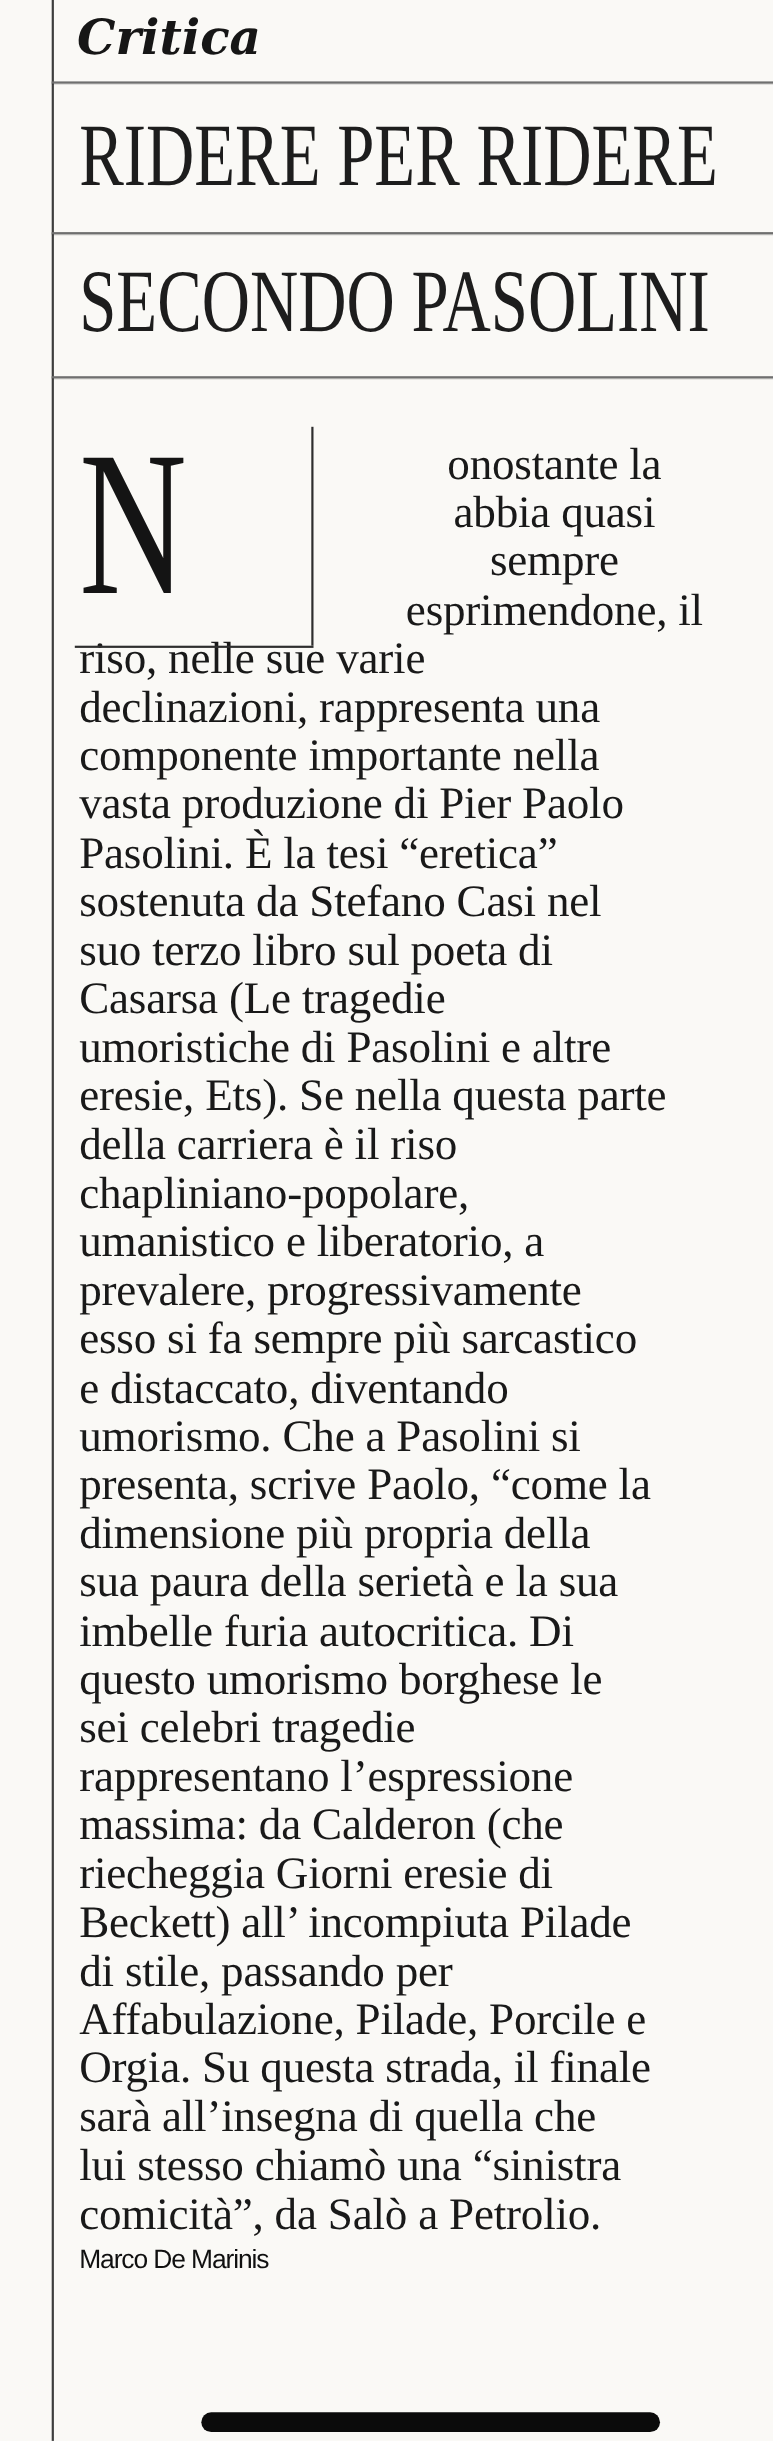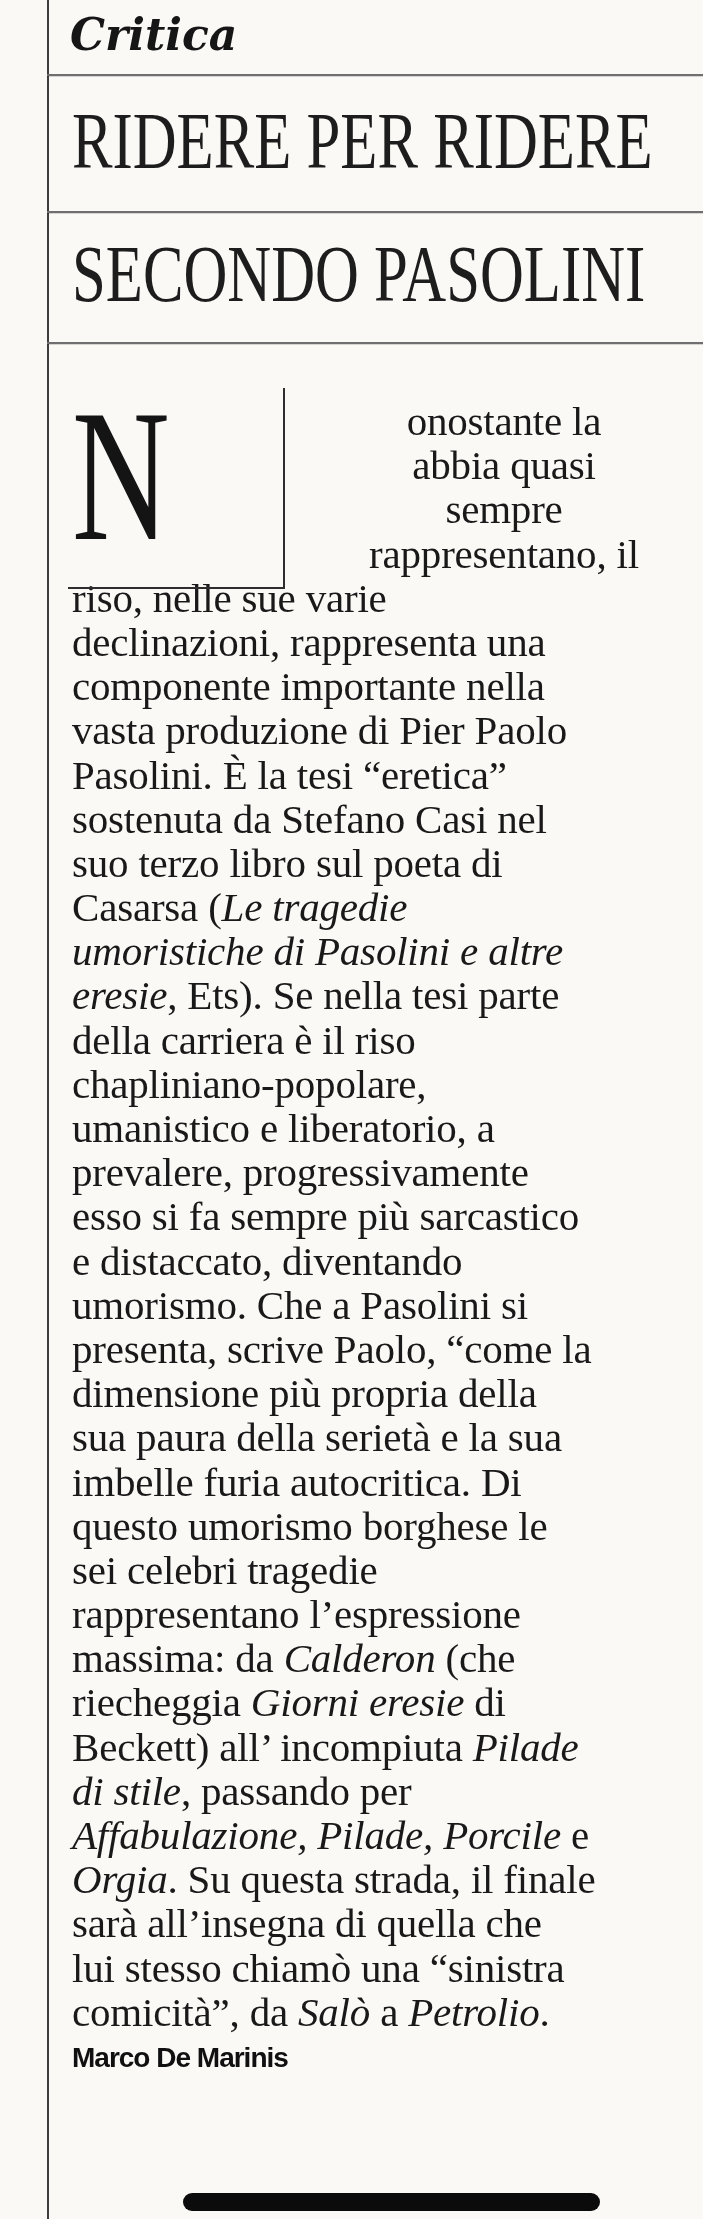"rappresentano, il" span { text: rappresentano -> esprimendone }
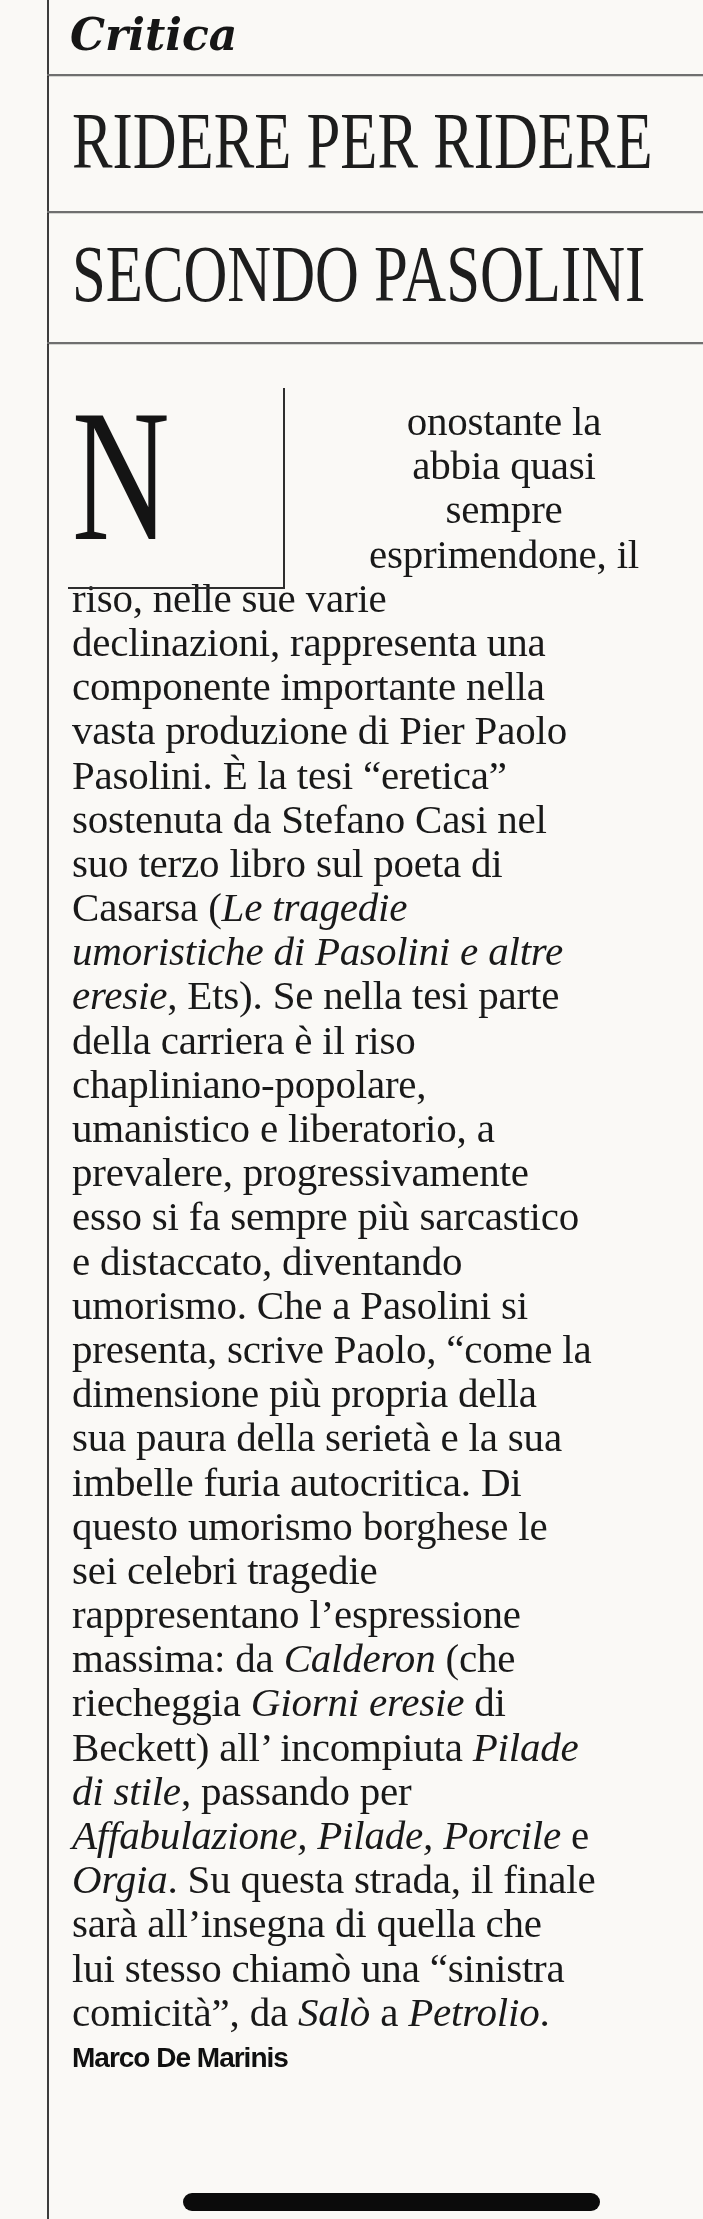"Le tragedie" .line .it { font-style: italic -> none }
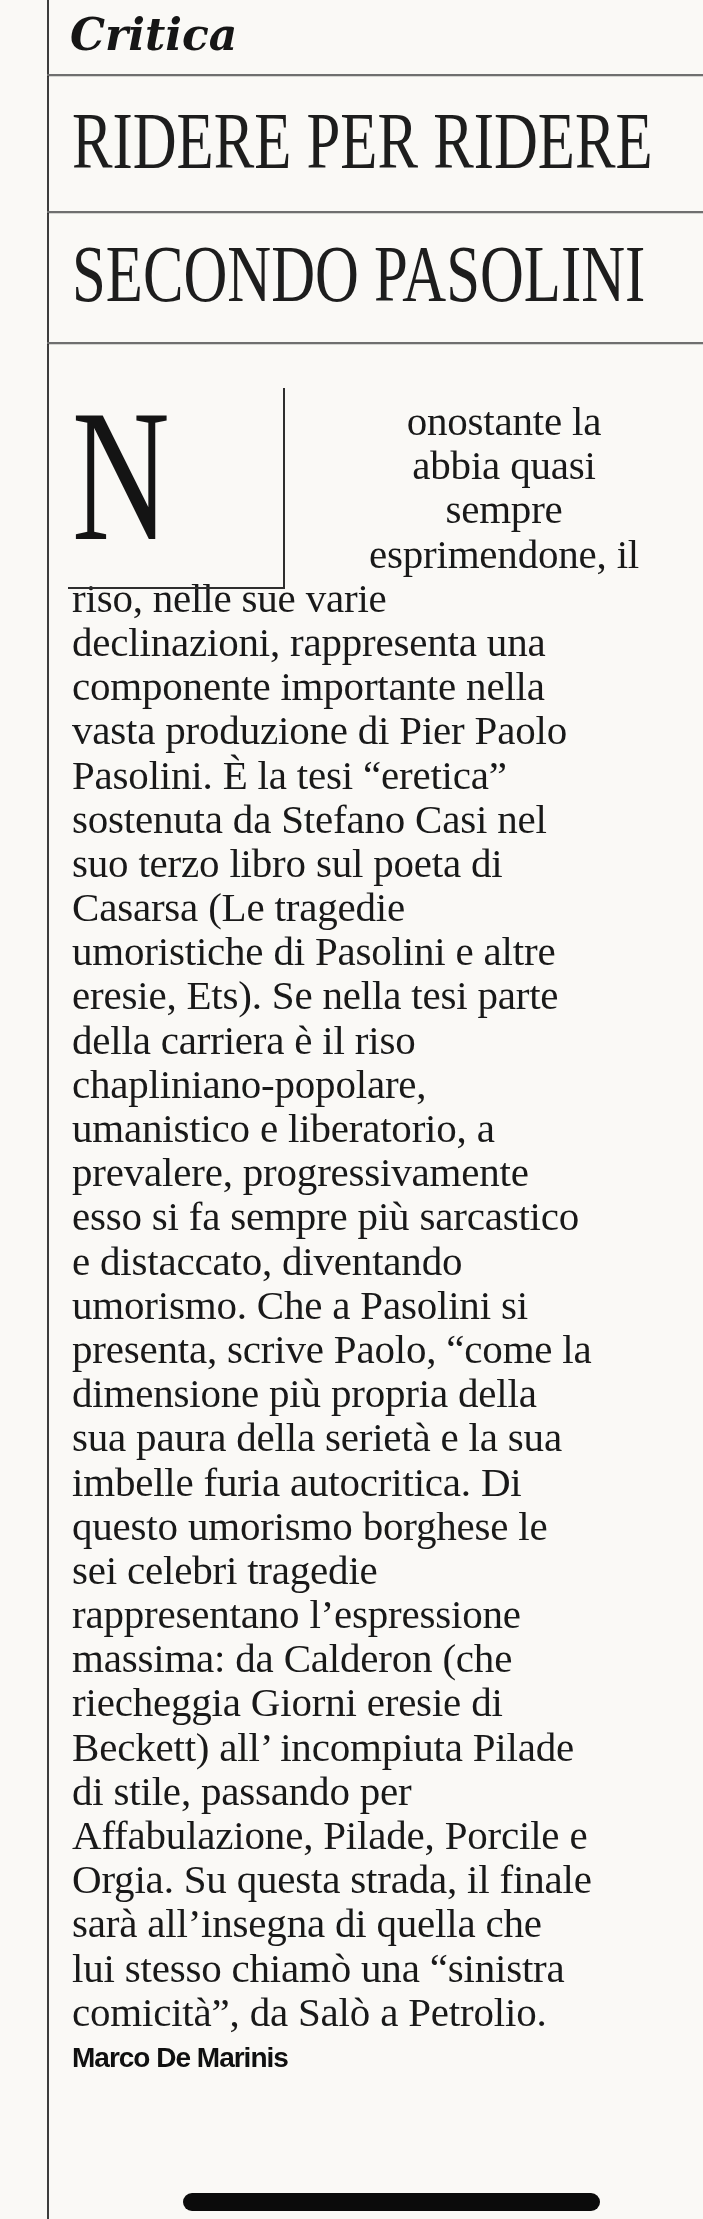", Ets). Se nella tesi" span { text: tesi -> questa }
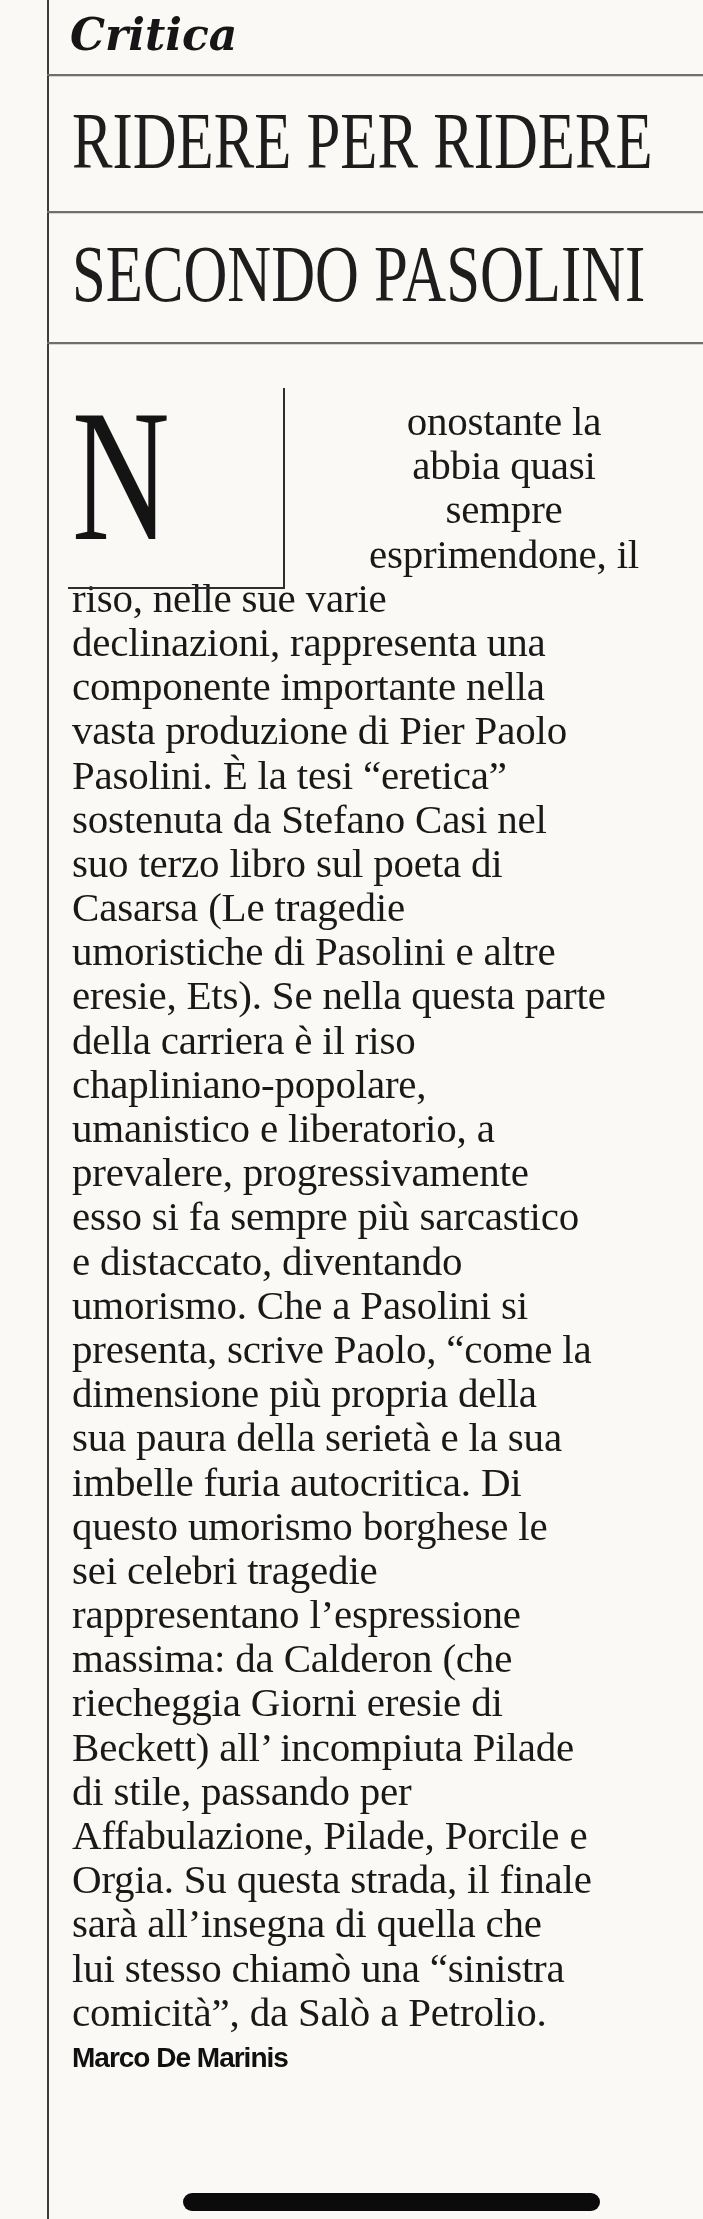"Marco De Marinis" .byline { font-size: 28px -> 24px; font-weight: bold -> normal }
